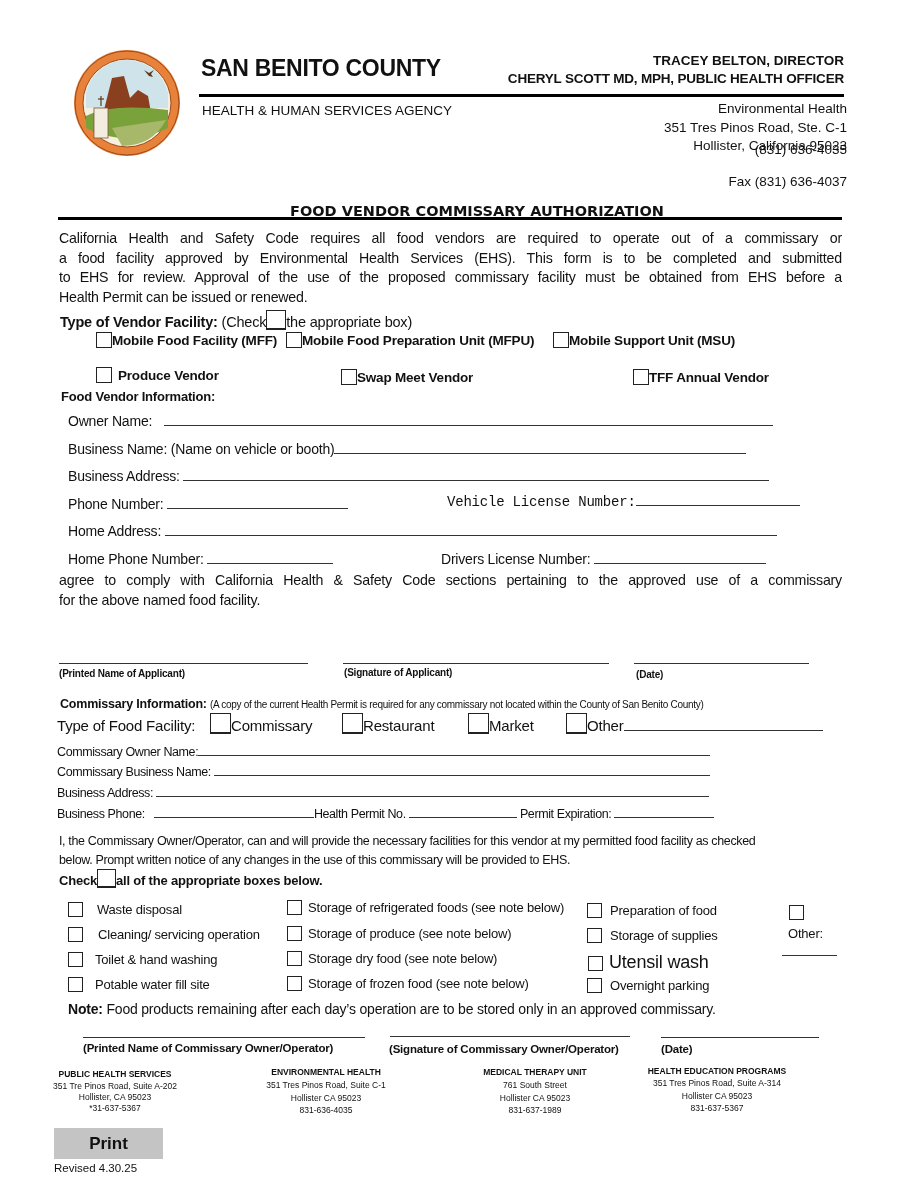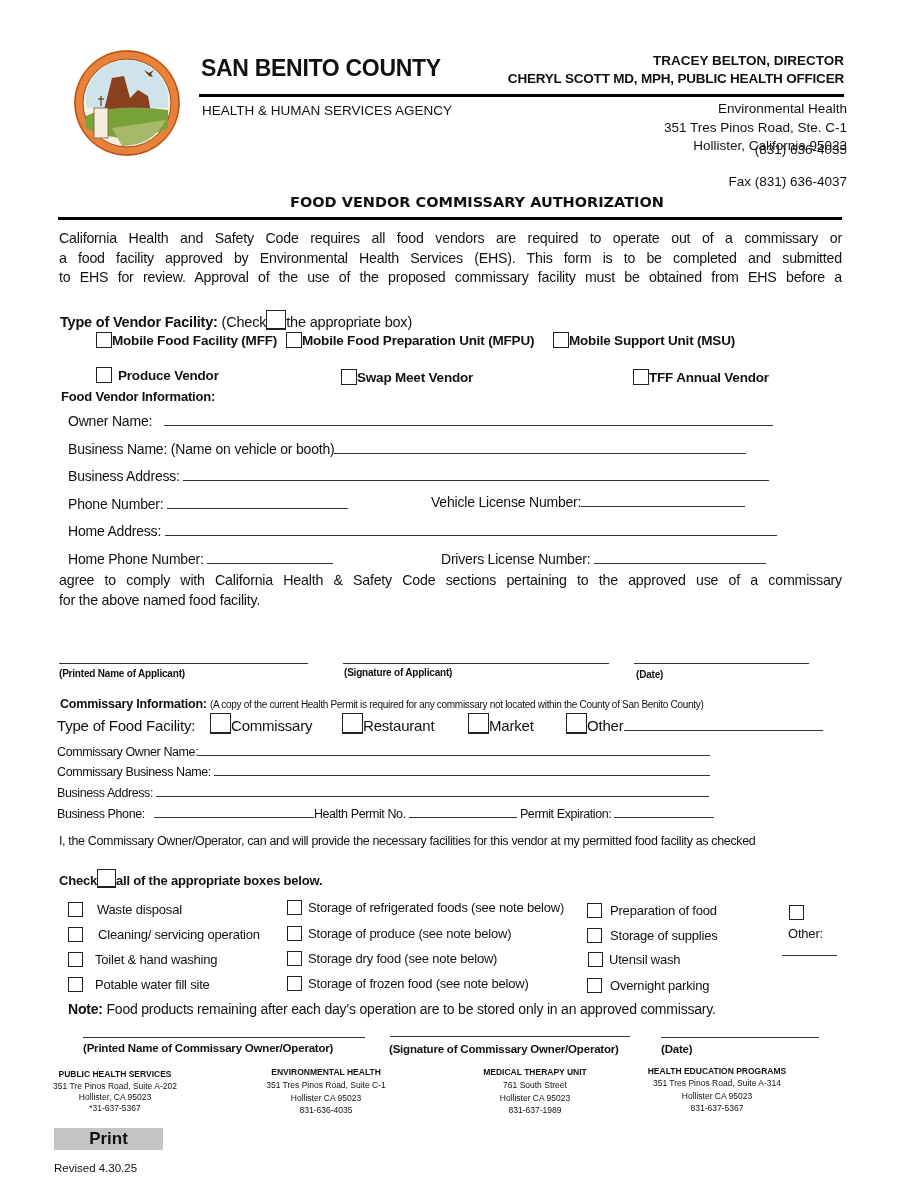"FOOD VENDOR COMMISSARY AUTHORIZATION" div.abs { top: 194px -> 203px }
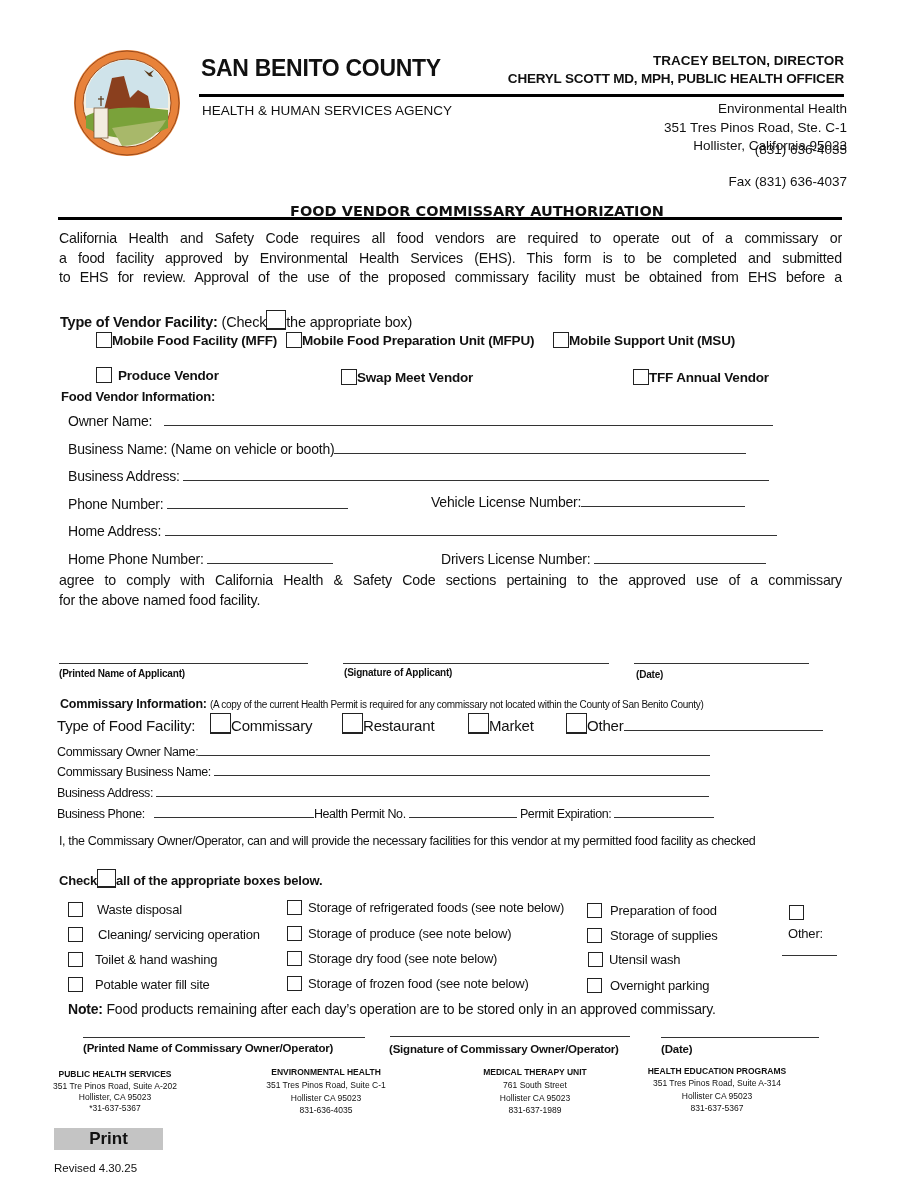"Health Permit can be issued" div { html: none -> <div>Health Permit can be issued or renewed.</div> }
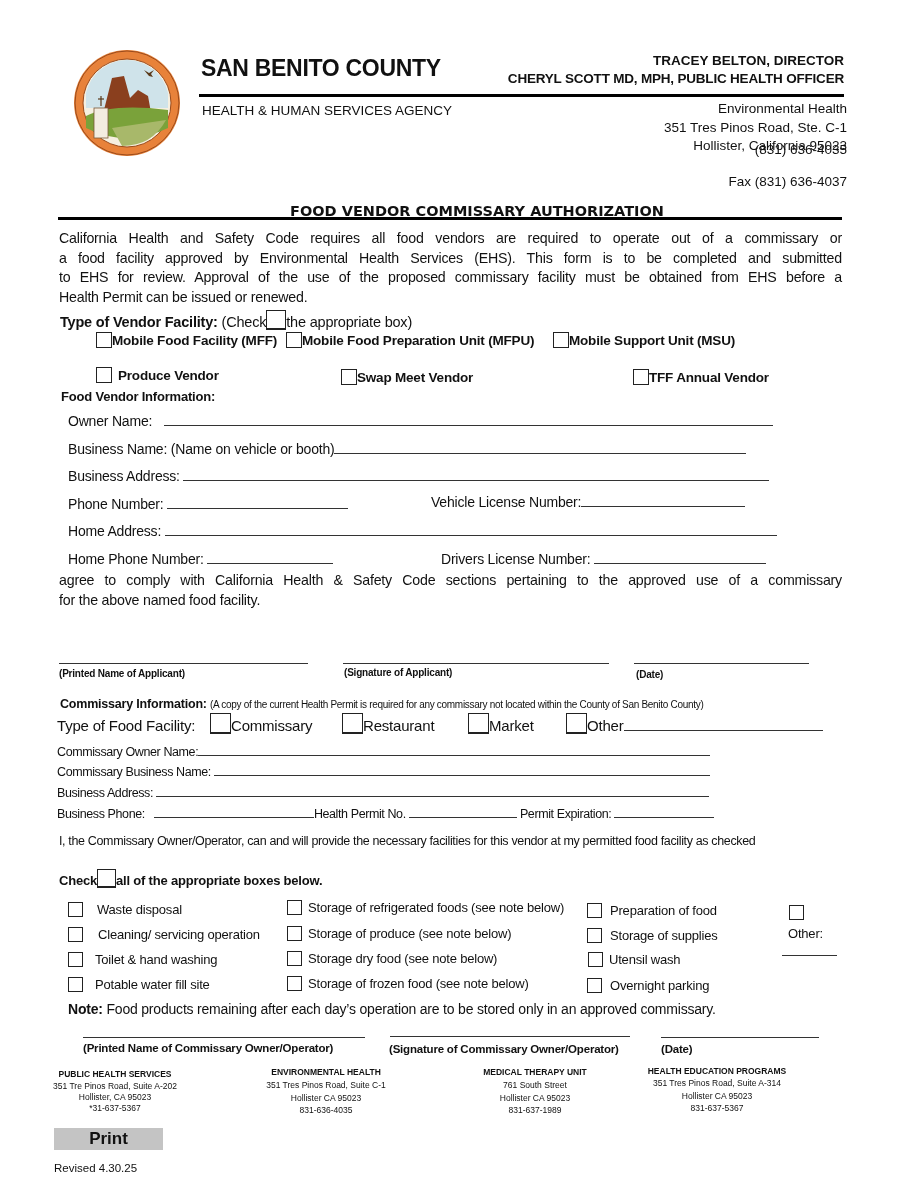"Vehicle License Number:" div.abs { font-family: none -> Liberation Mono, monospace; left: 431px -> 447px }
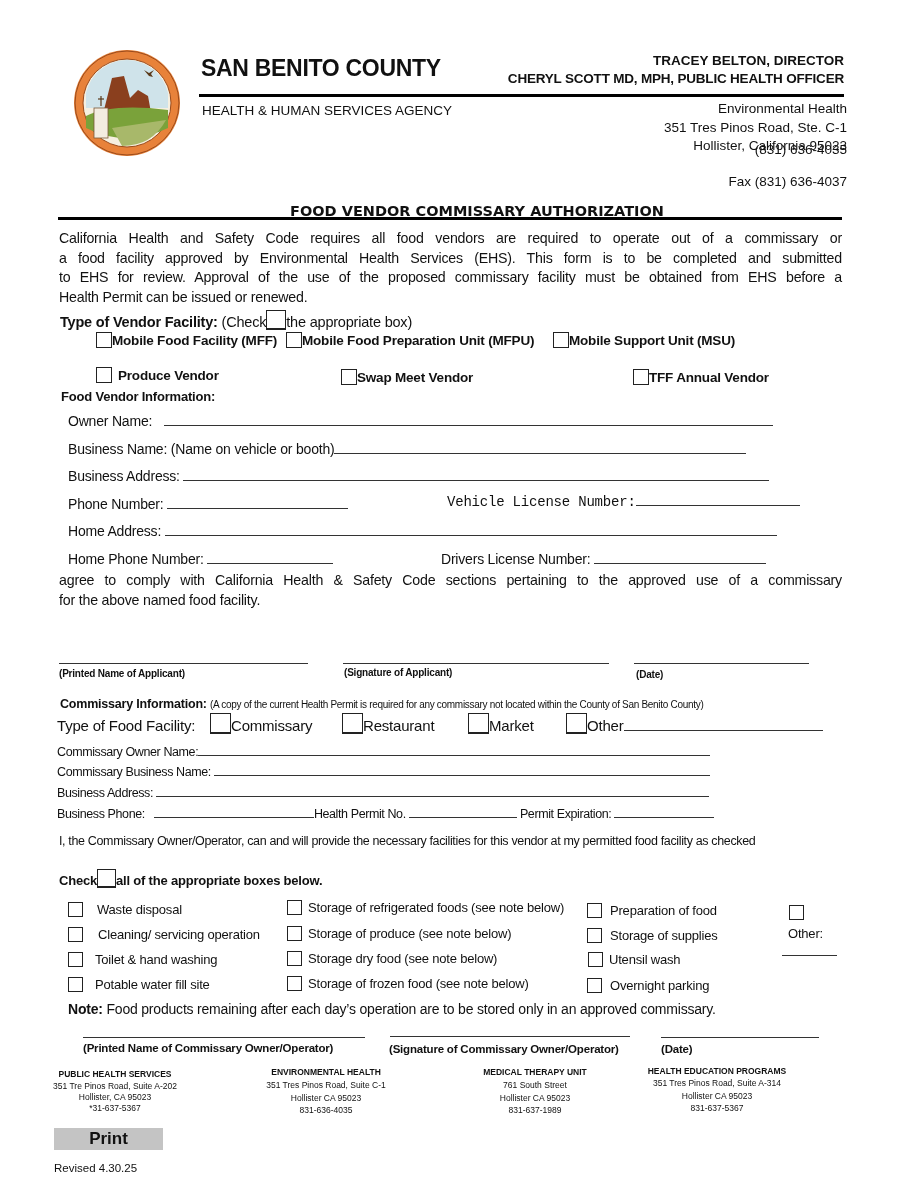"below. Prompt written notice of" div { html: none -> <div>below. Prompt written notice of any changes in the use of this commissary will be provided to EHS.</div> }
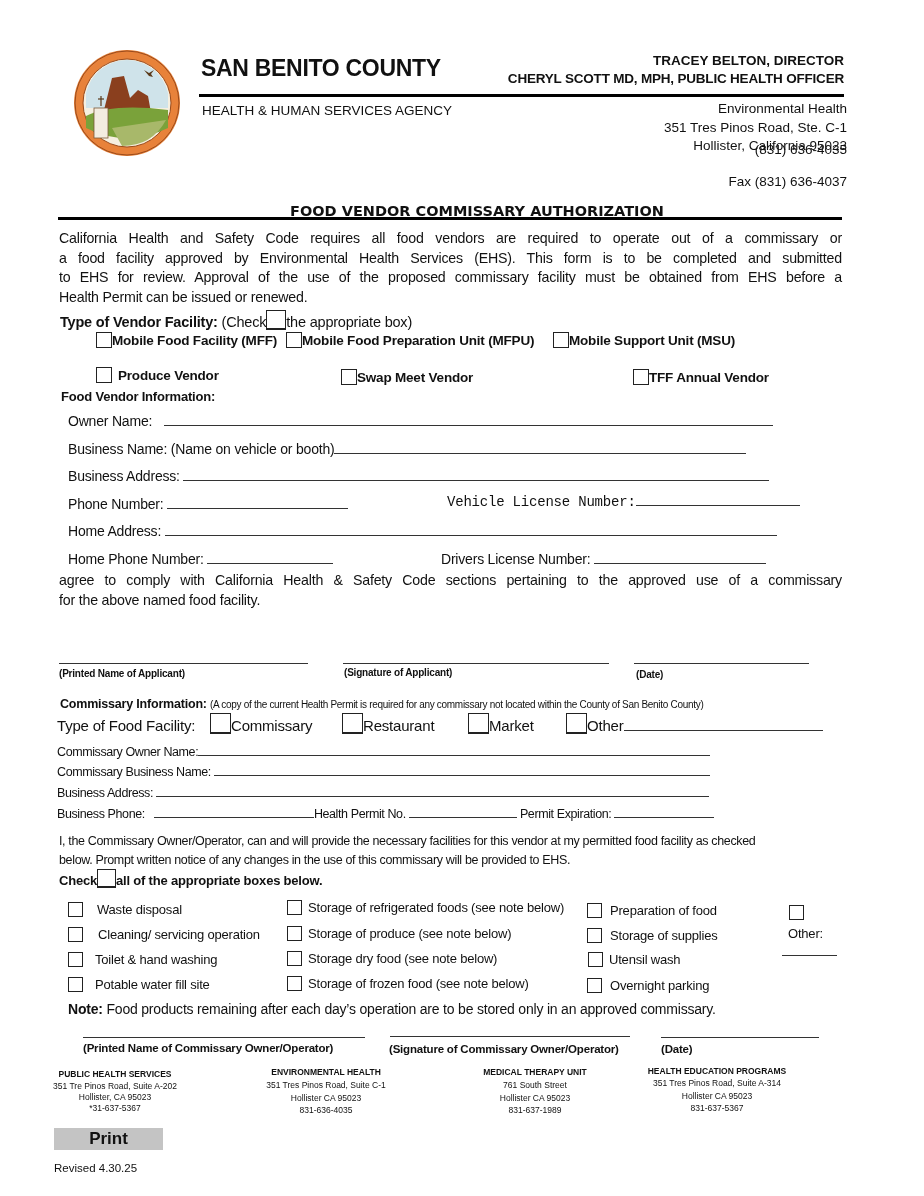"Utensil wash" div.abs { font-size: 13px -> 18px }
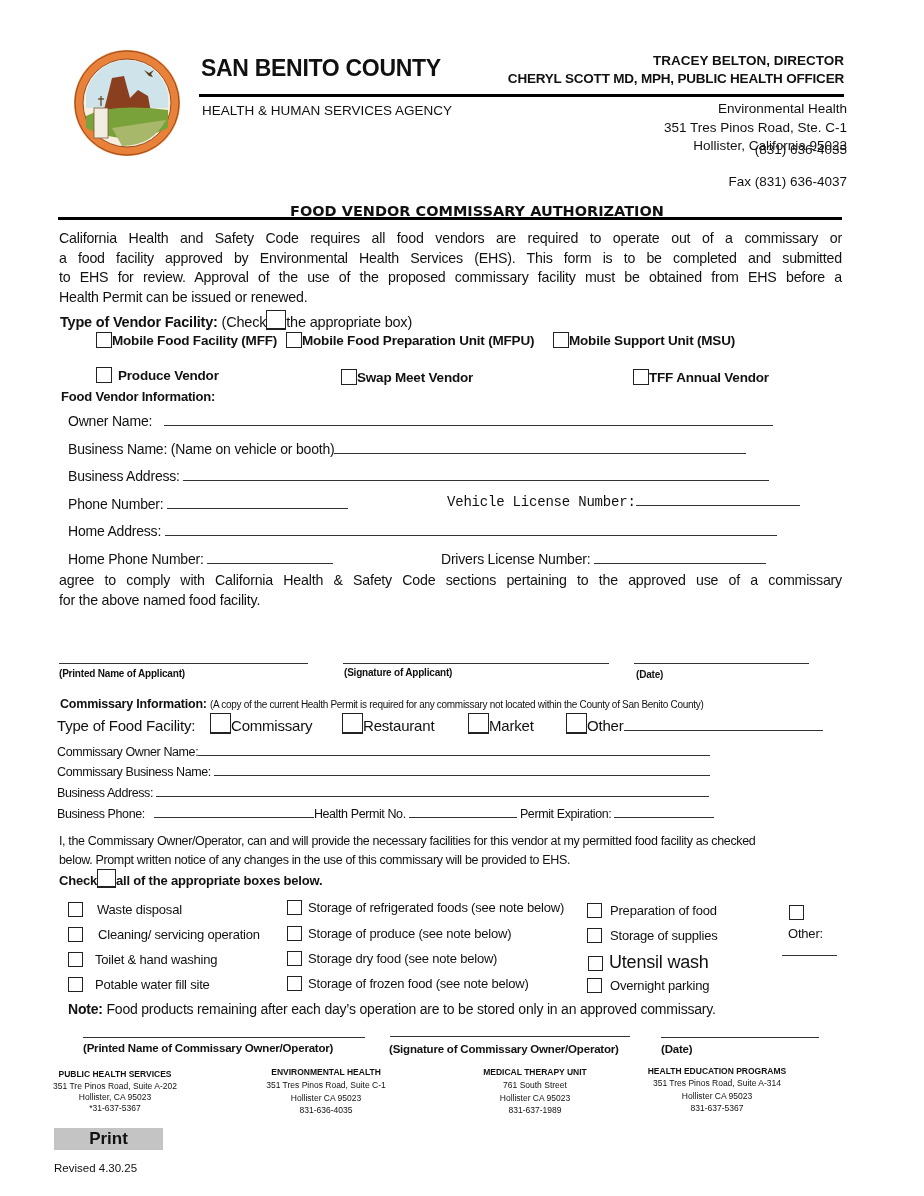"Print" .print-btn { height: 22px -> 31px }
